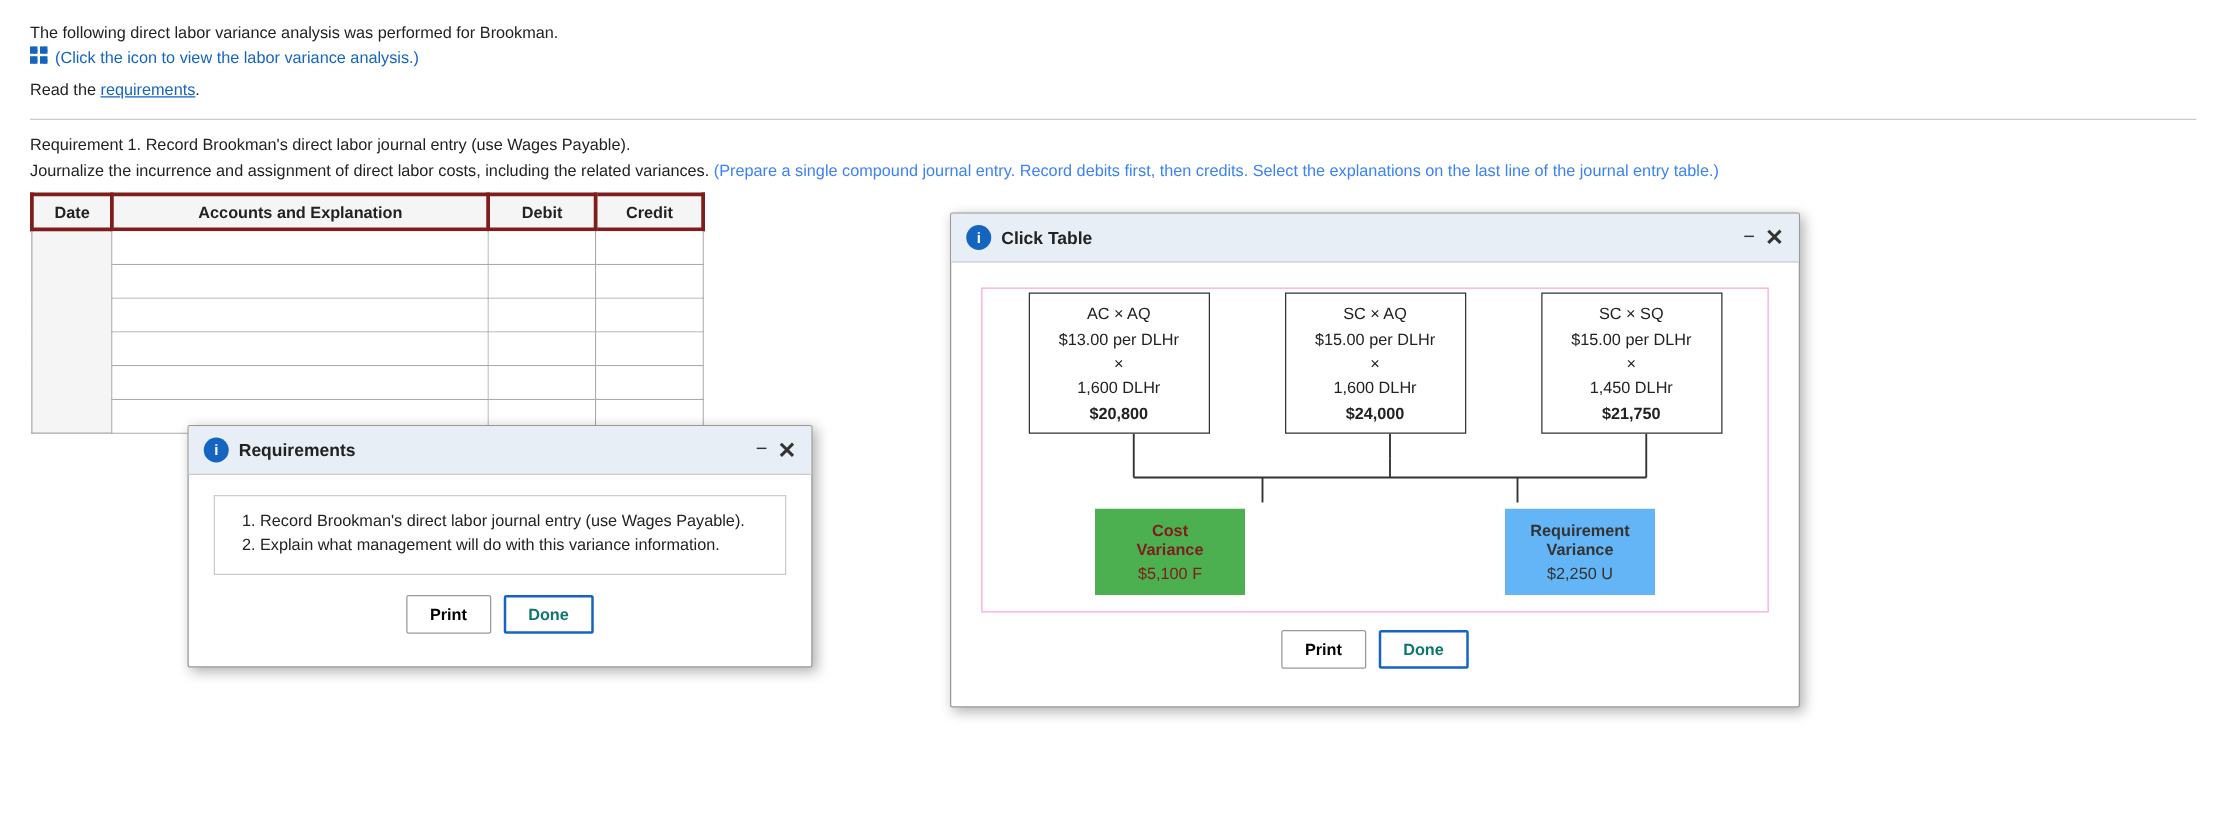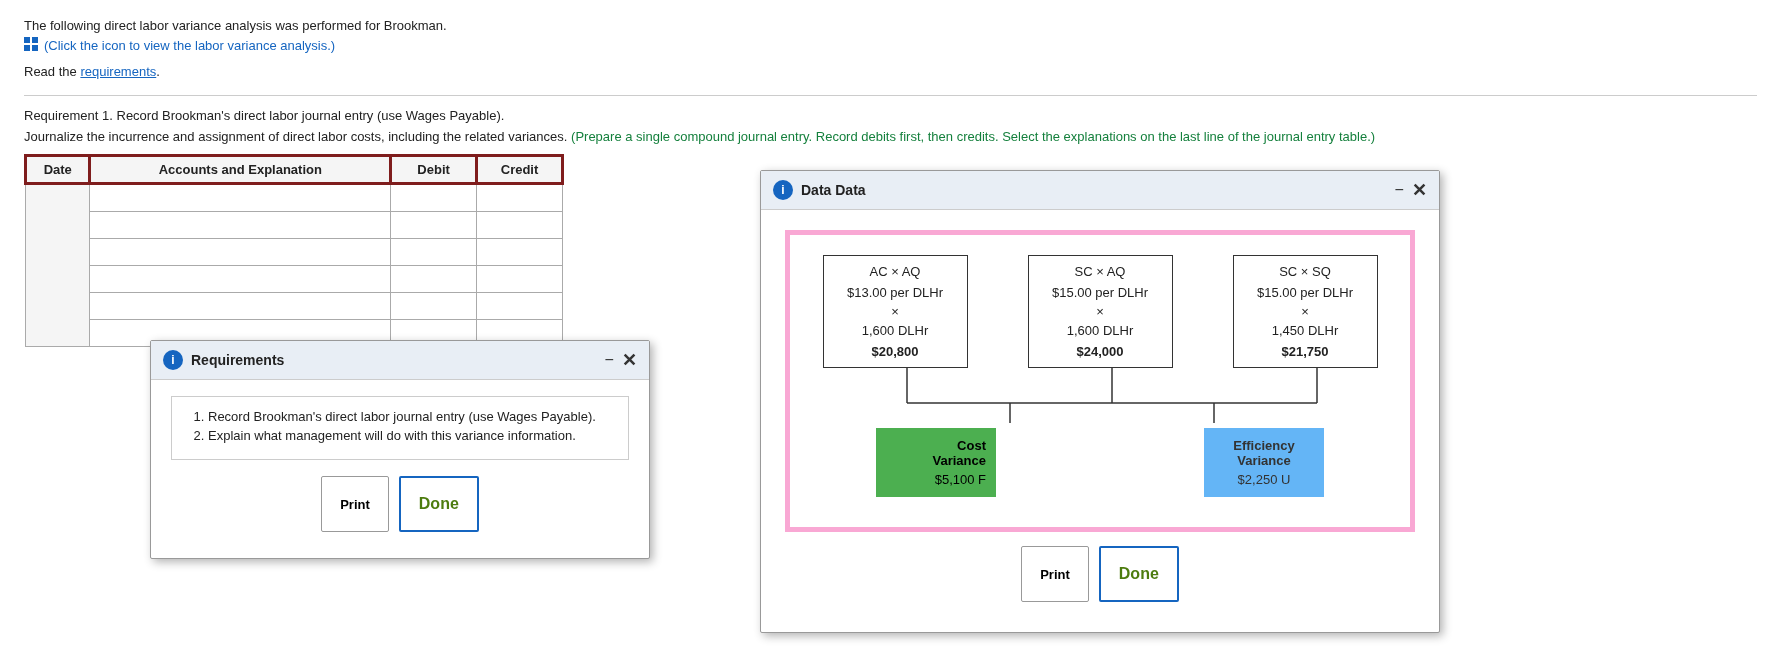"(Prepare a single compound journal" .instruction-text .green-note { color: #15803d -> #3b82f6 }
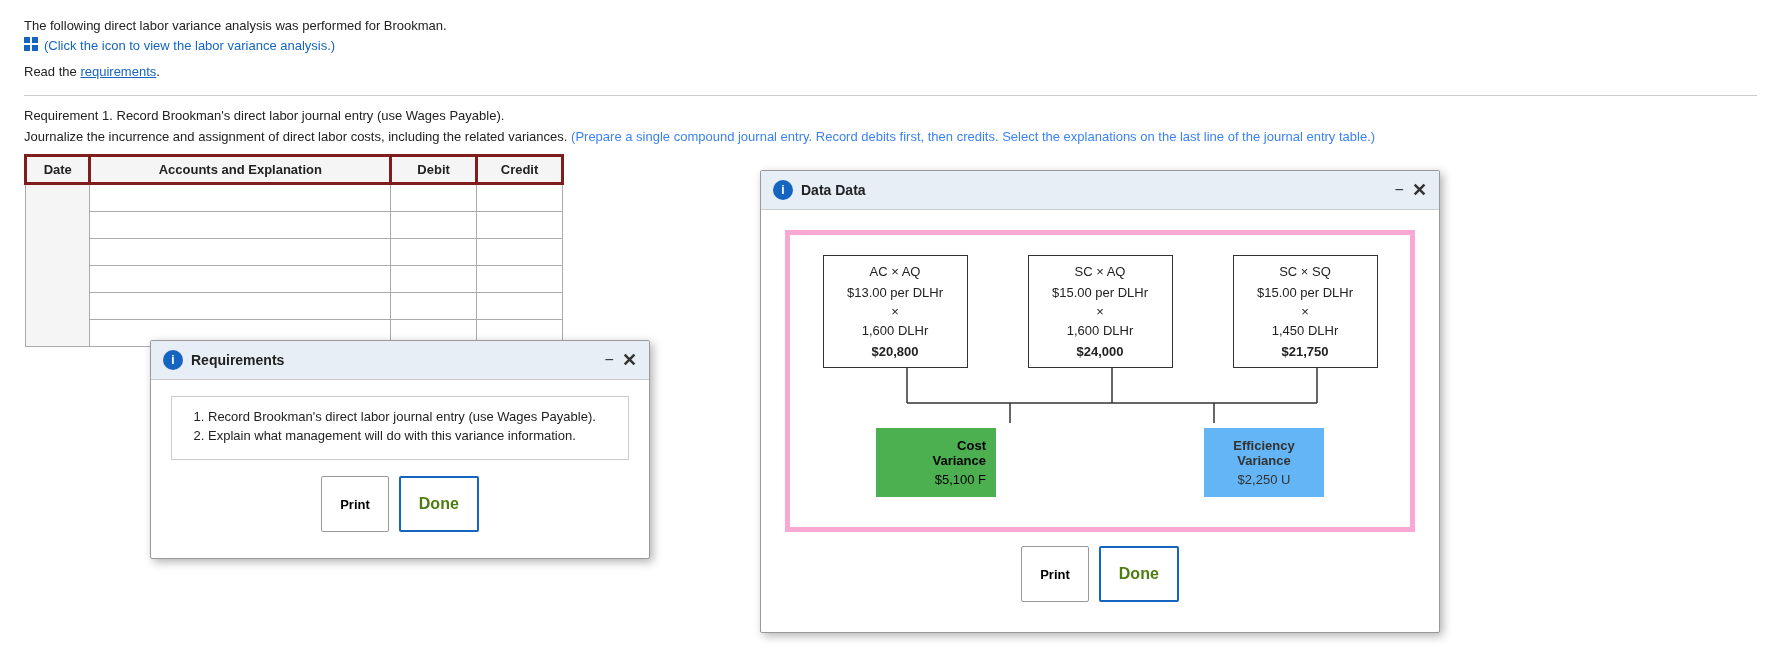"Data Data" span { text: Data Data -> Click Table }
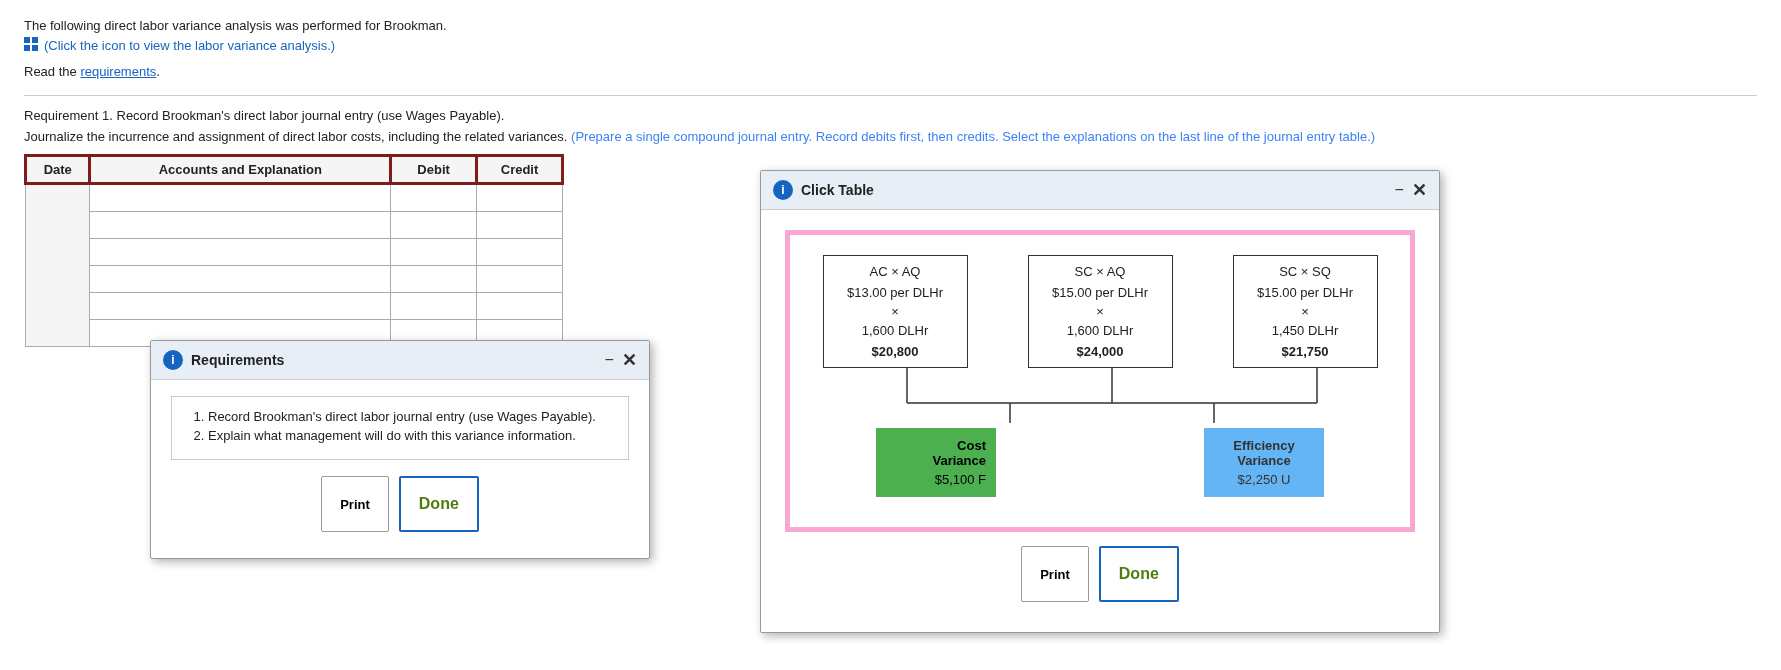"AC × AQ" .diagram-container { border: 5px solid #f9a8d4 -> 1px solid #f9a8d4; padding: 20px -> 3px }
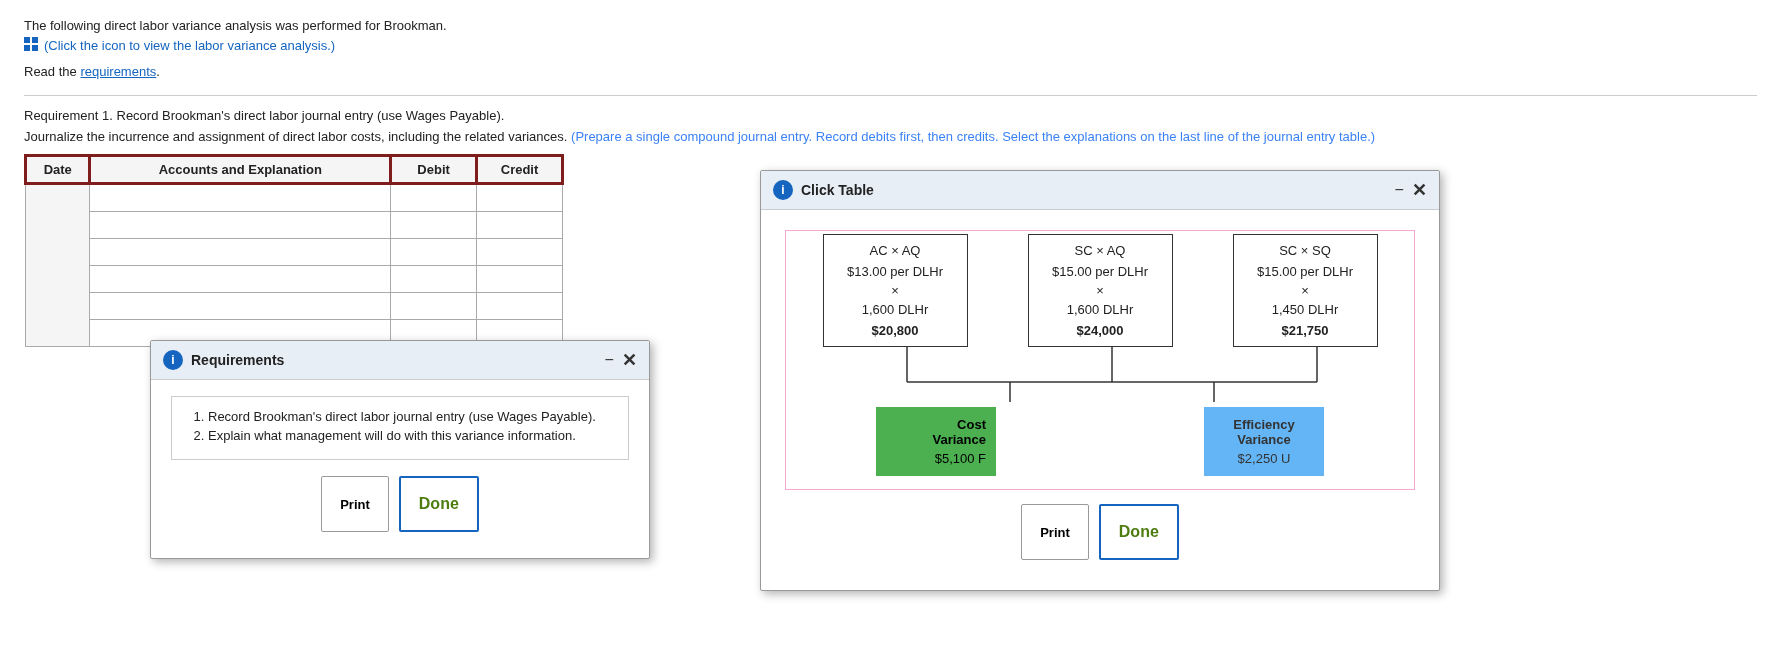"Cost" .variance-box.green { align-items: flex-end -> none; color: #000000 -> #7f1d1d }
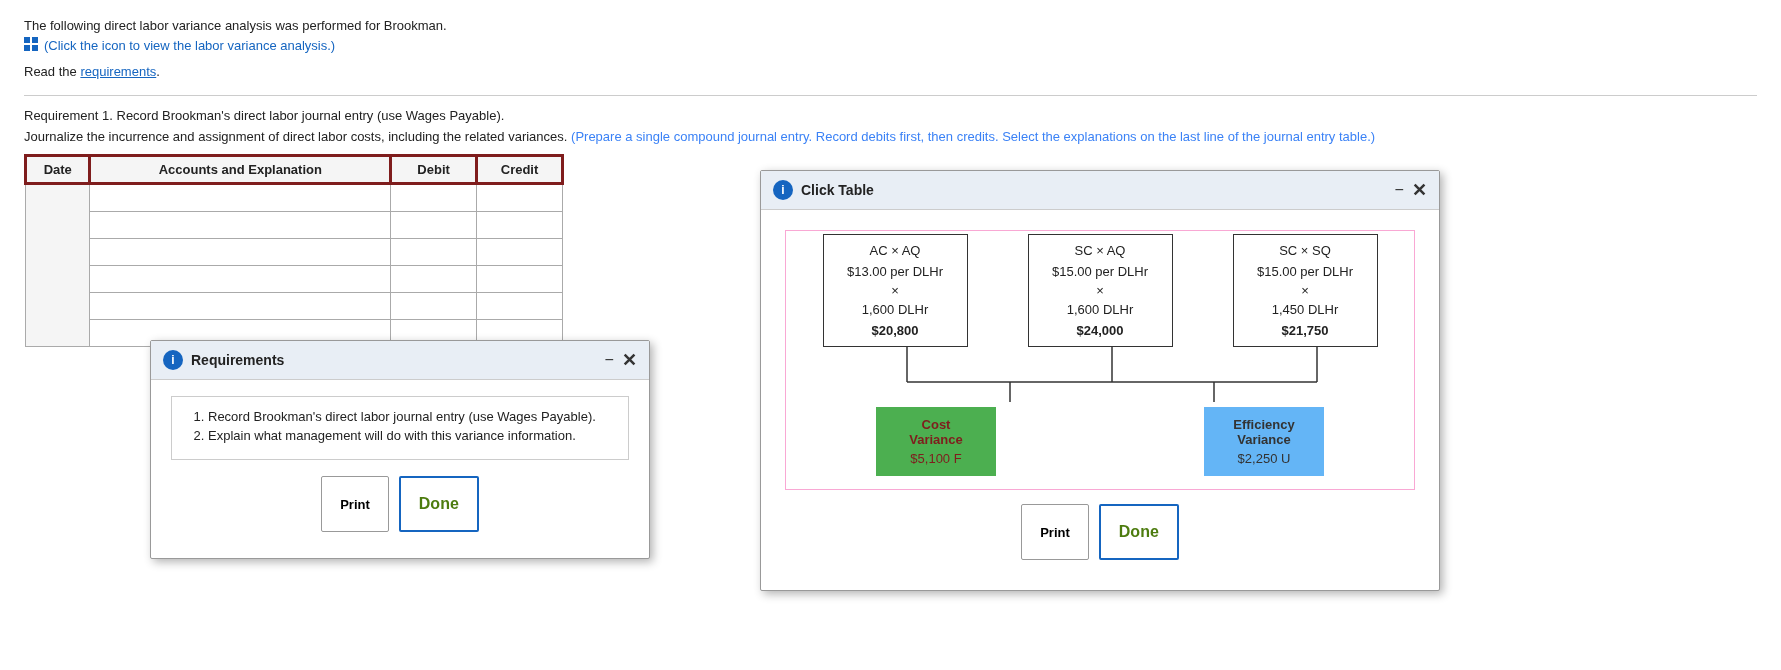"Efficiency" div.var-label { text: Efficiency -> Requirement }
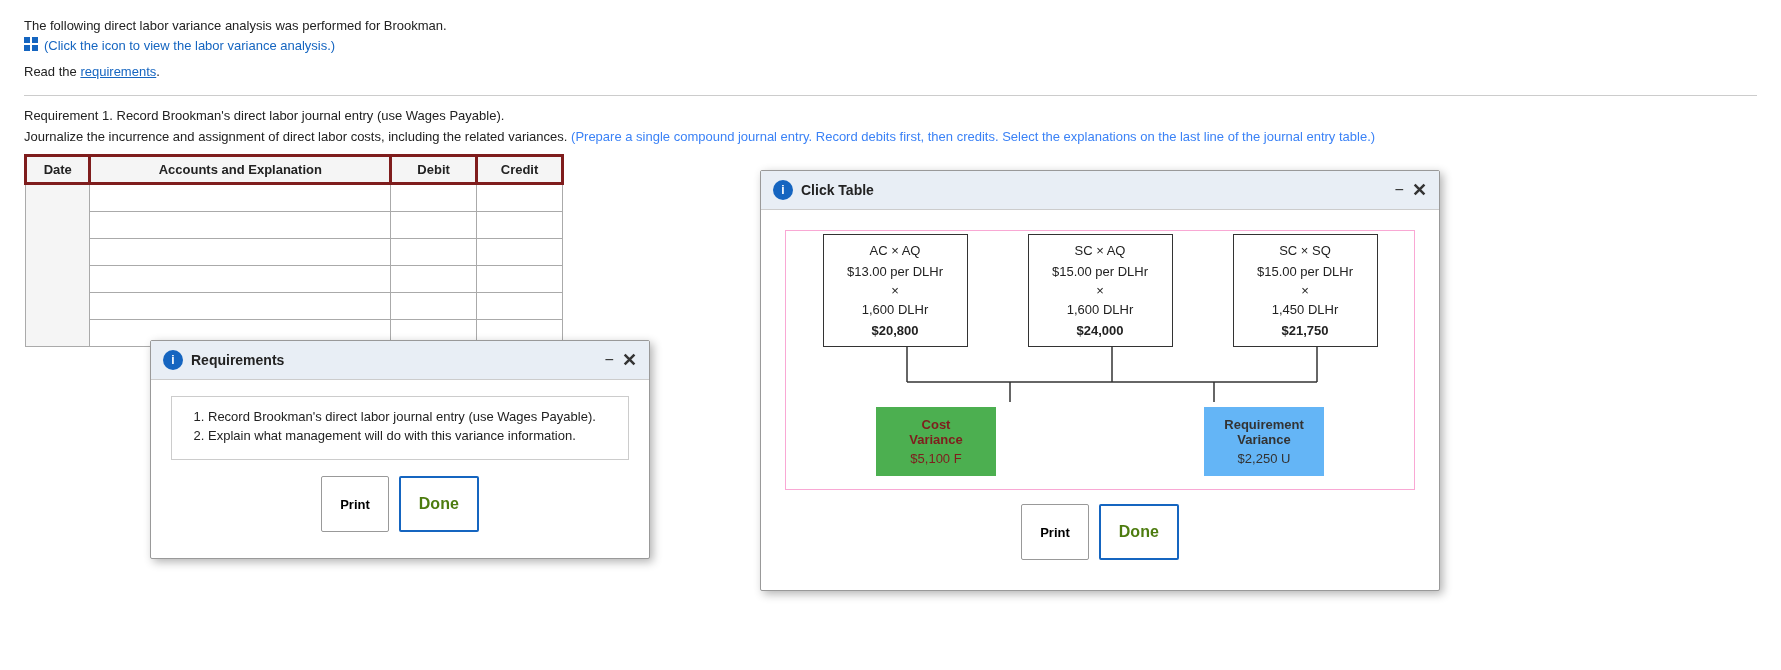"Done" .btn-done { color: #4d7c0f -> #0f766e; font-size: 16px -> 13px; padding: 17px 18px -> 6px 18px }
